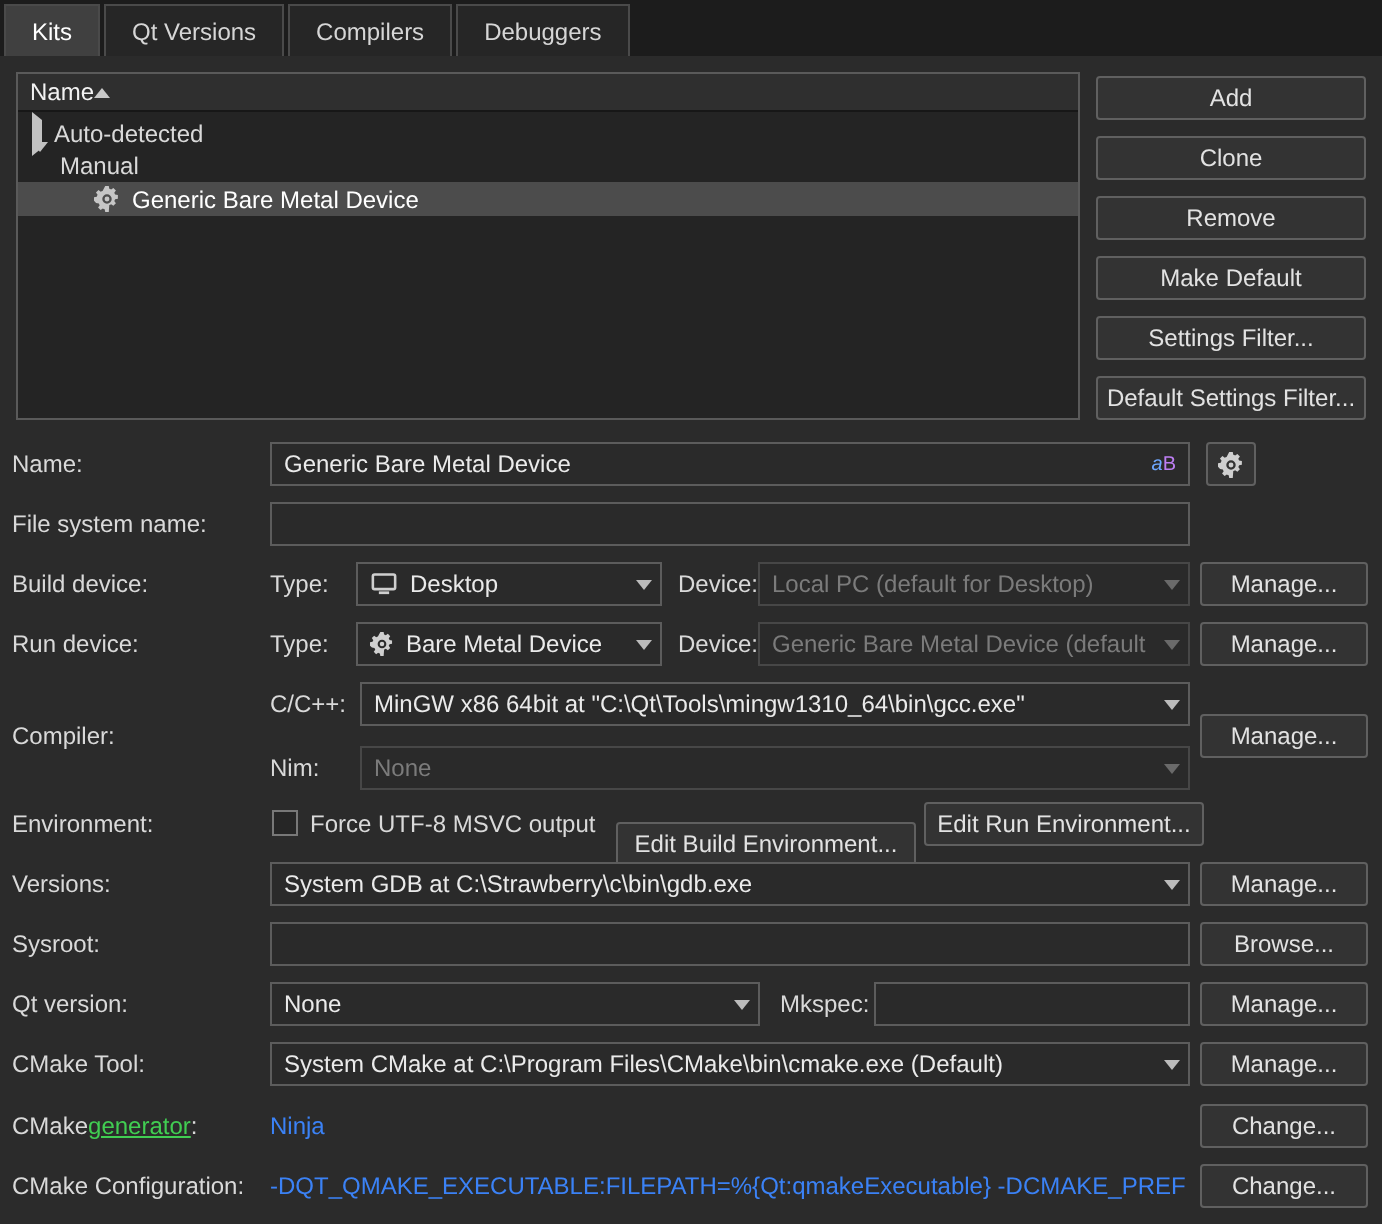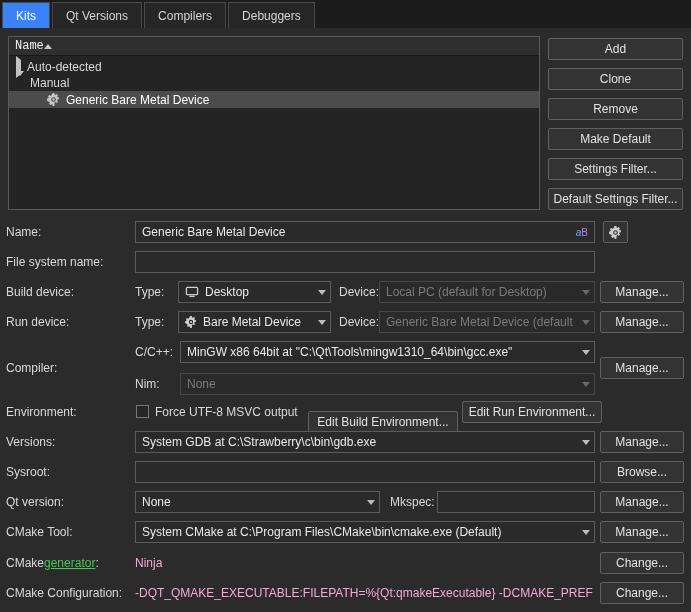"Kits" .tab.active { background: #3b82f6 -> #404040 }
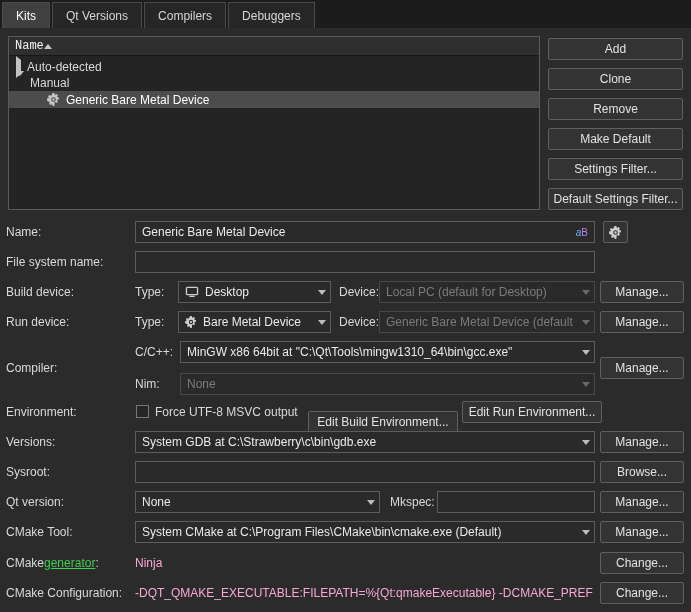"Name" .tree-header { font-family: Liberation Mono, monospace -> none }
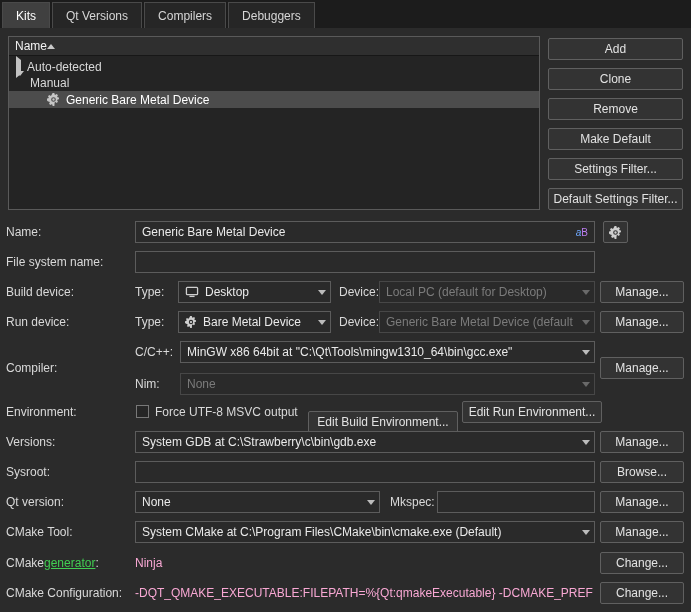"Ninja" .value-text { color: #f9a8d4 -> #3b82f6 }
